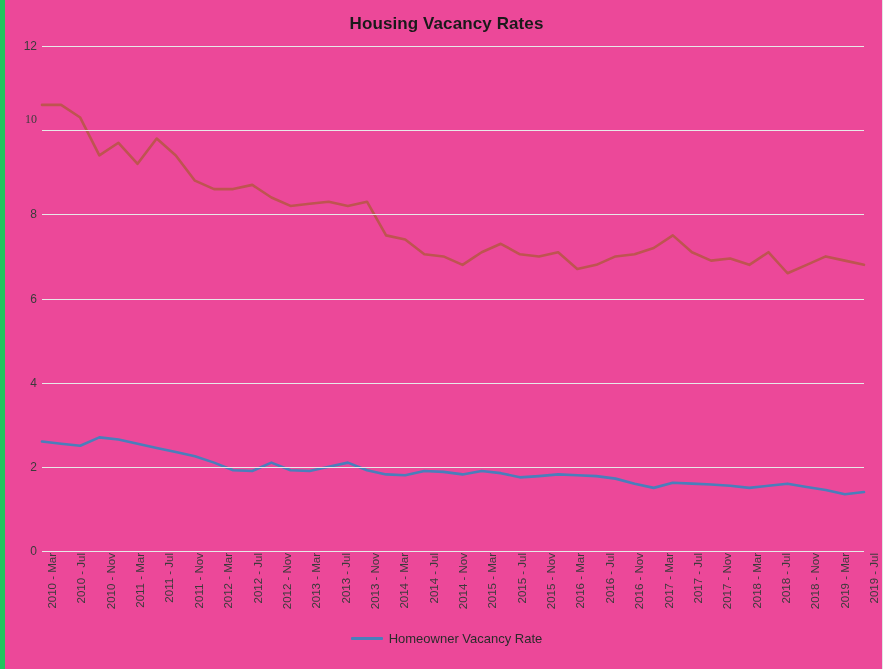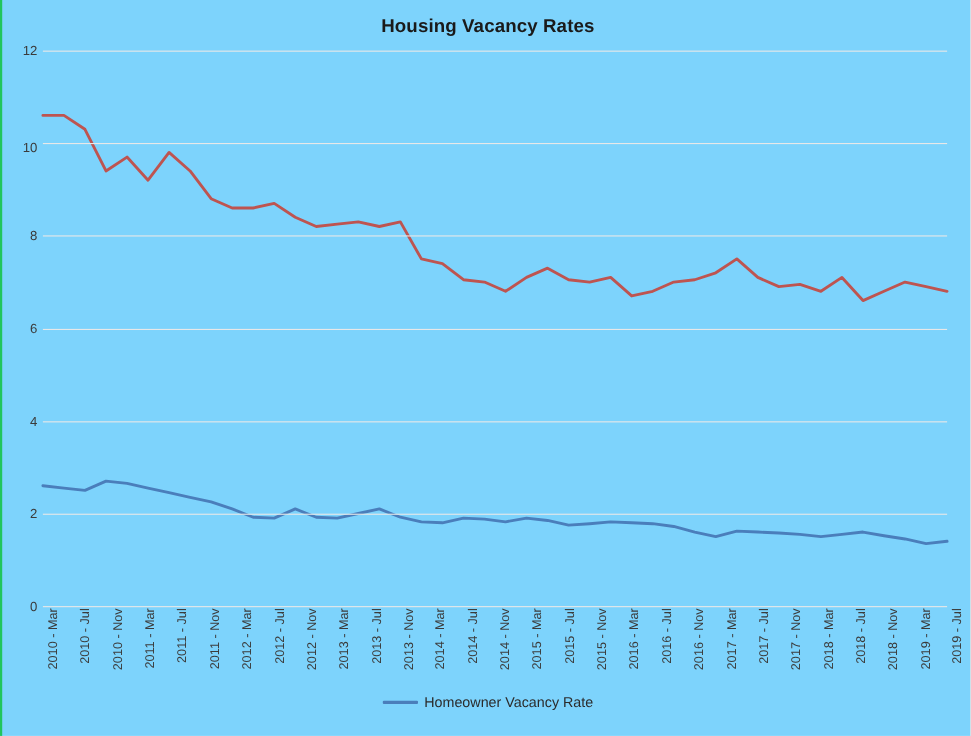"Housing Vacancy Rates" #chart-frame { background: #7dd3fc -> #ec4899; border-left: 2px solid #22c55e -> 5px solid #22c55e }
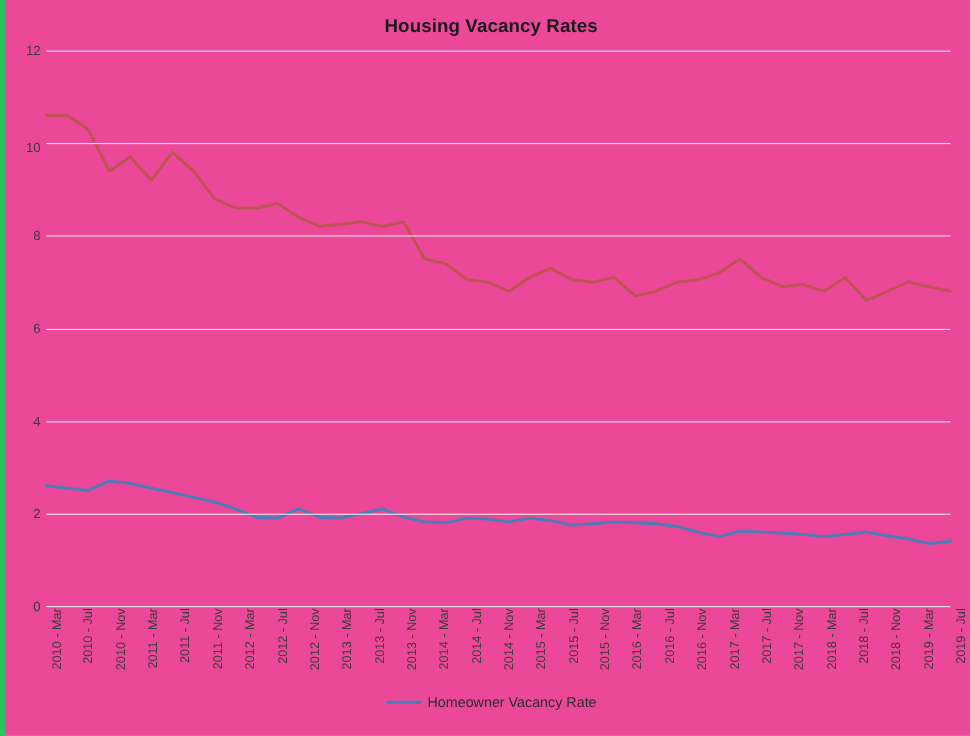"10" div.y-tick-label { font-family: none -> Liberation Serif, serif; top: 88px -> 73px }
